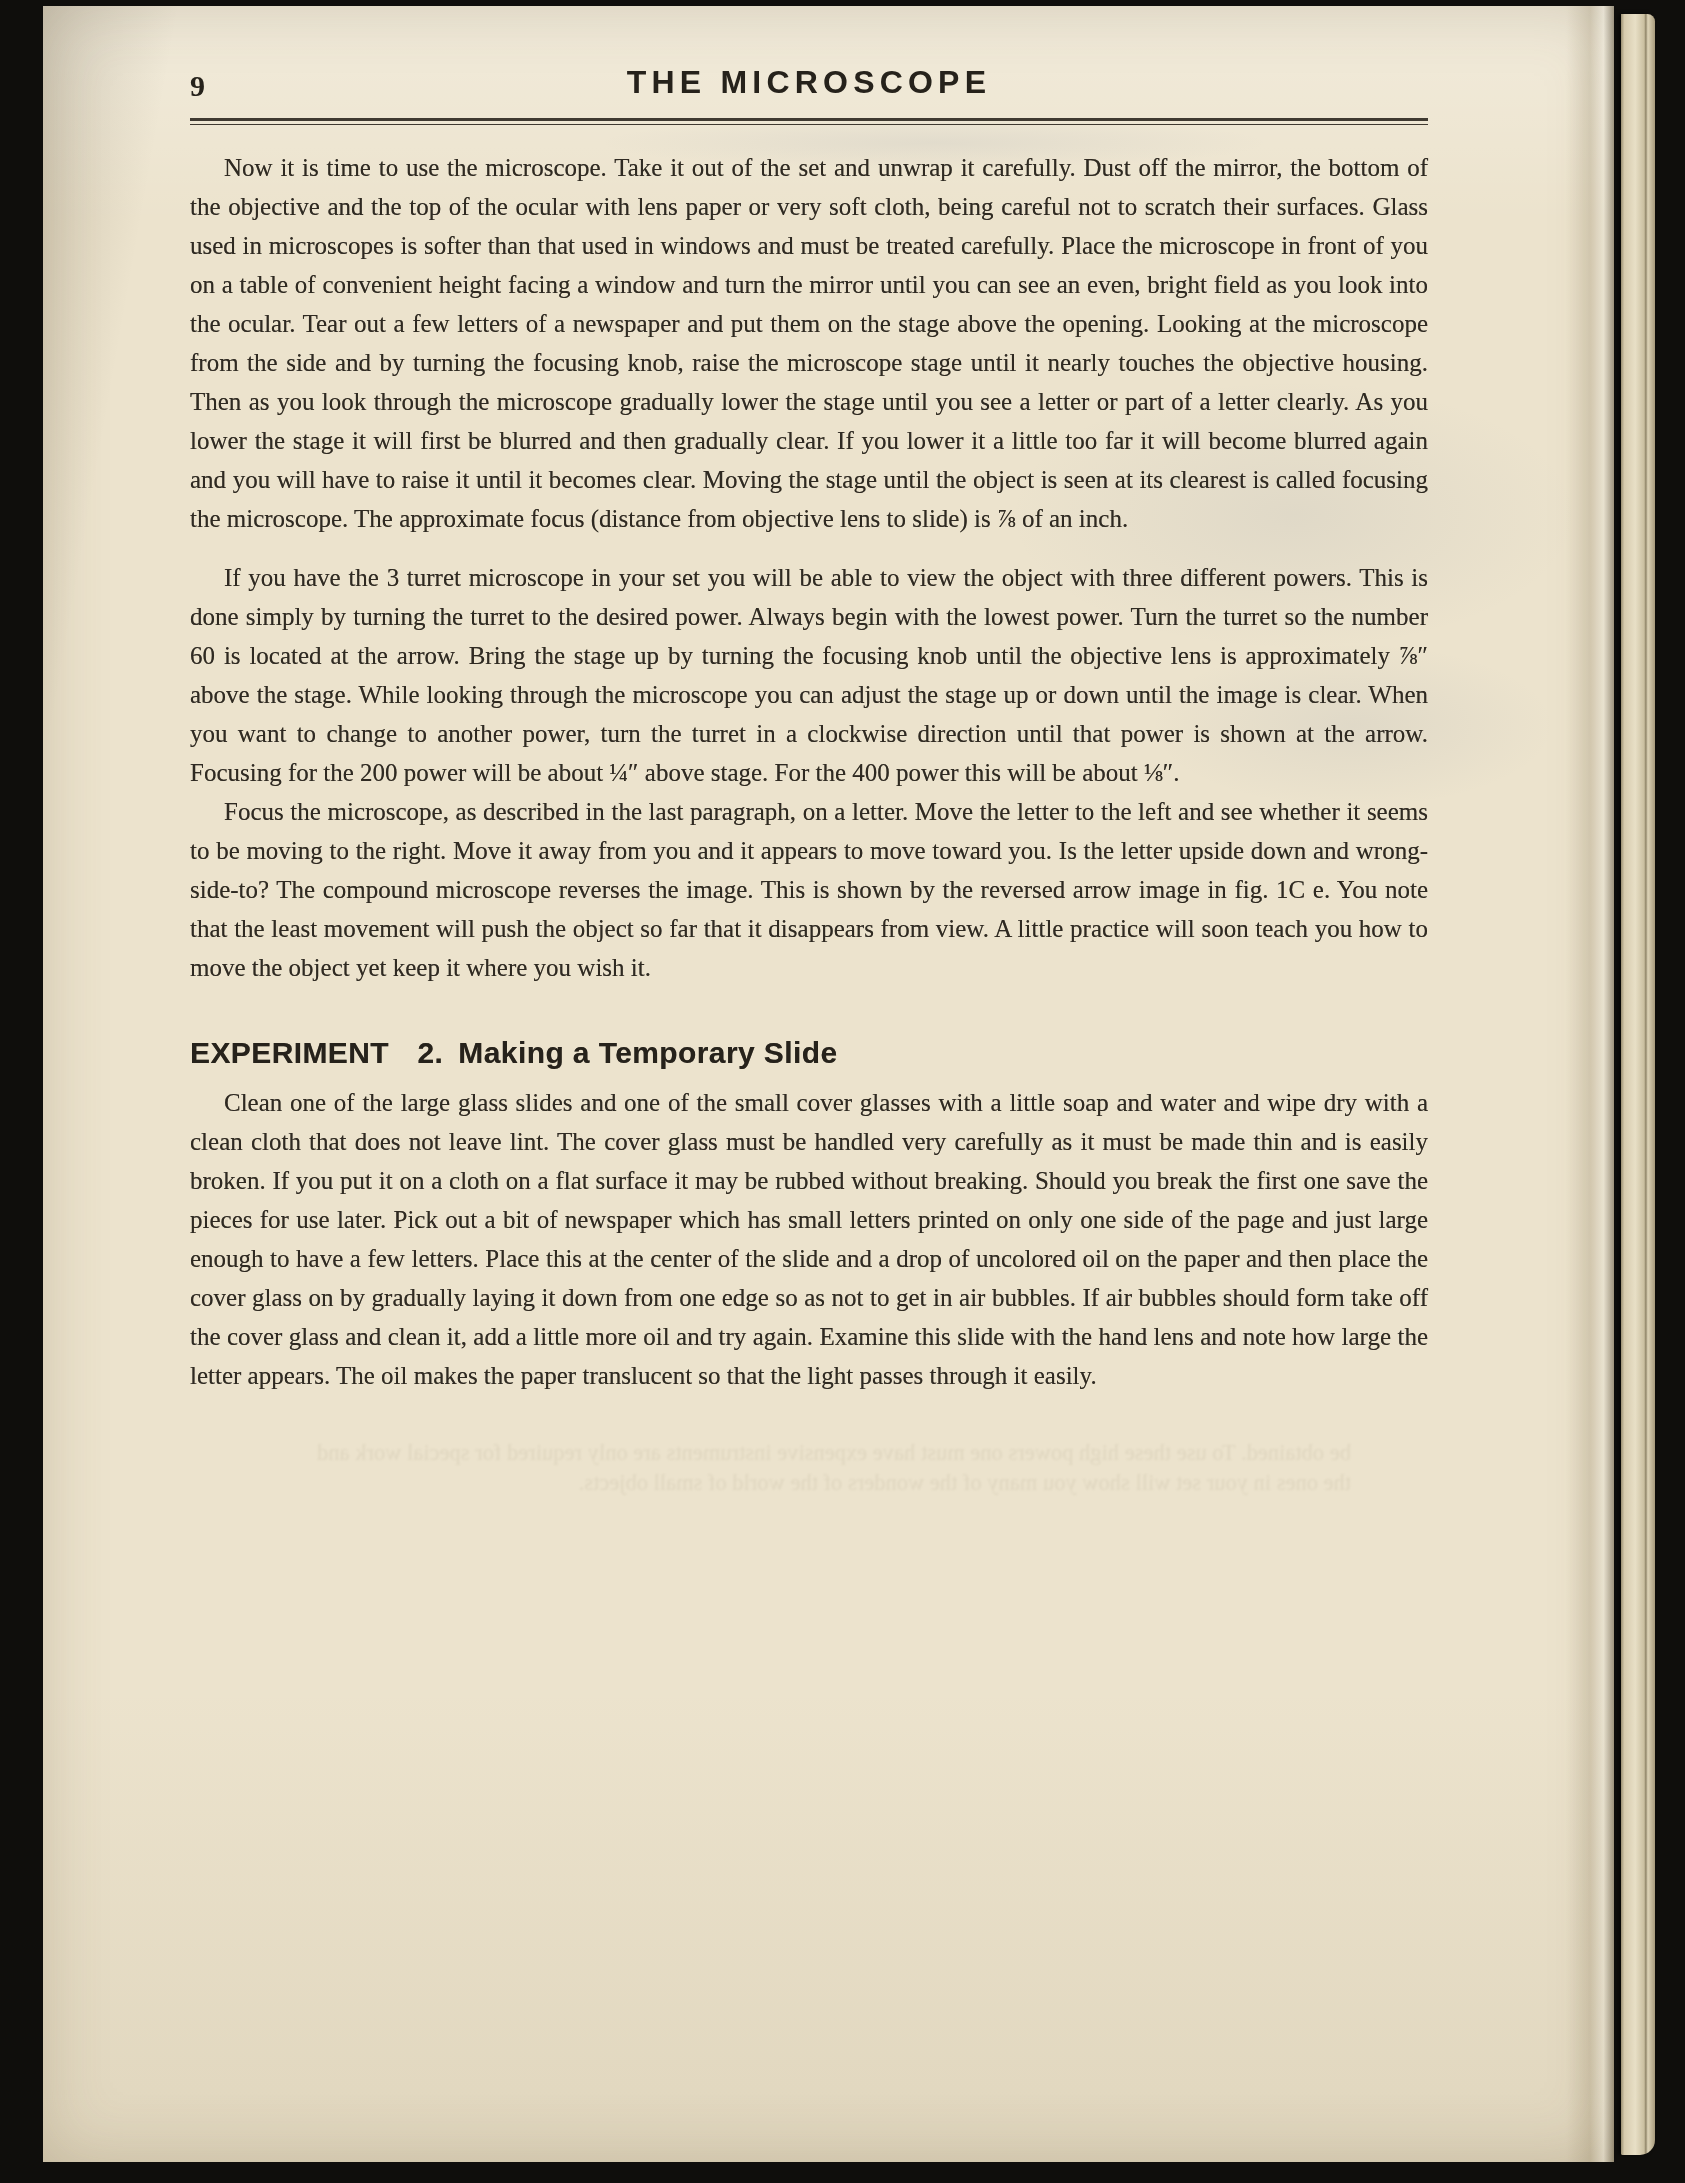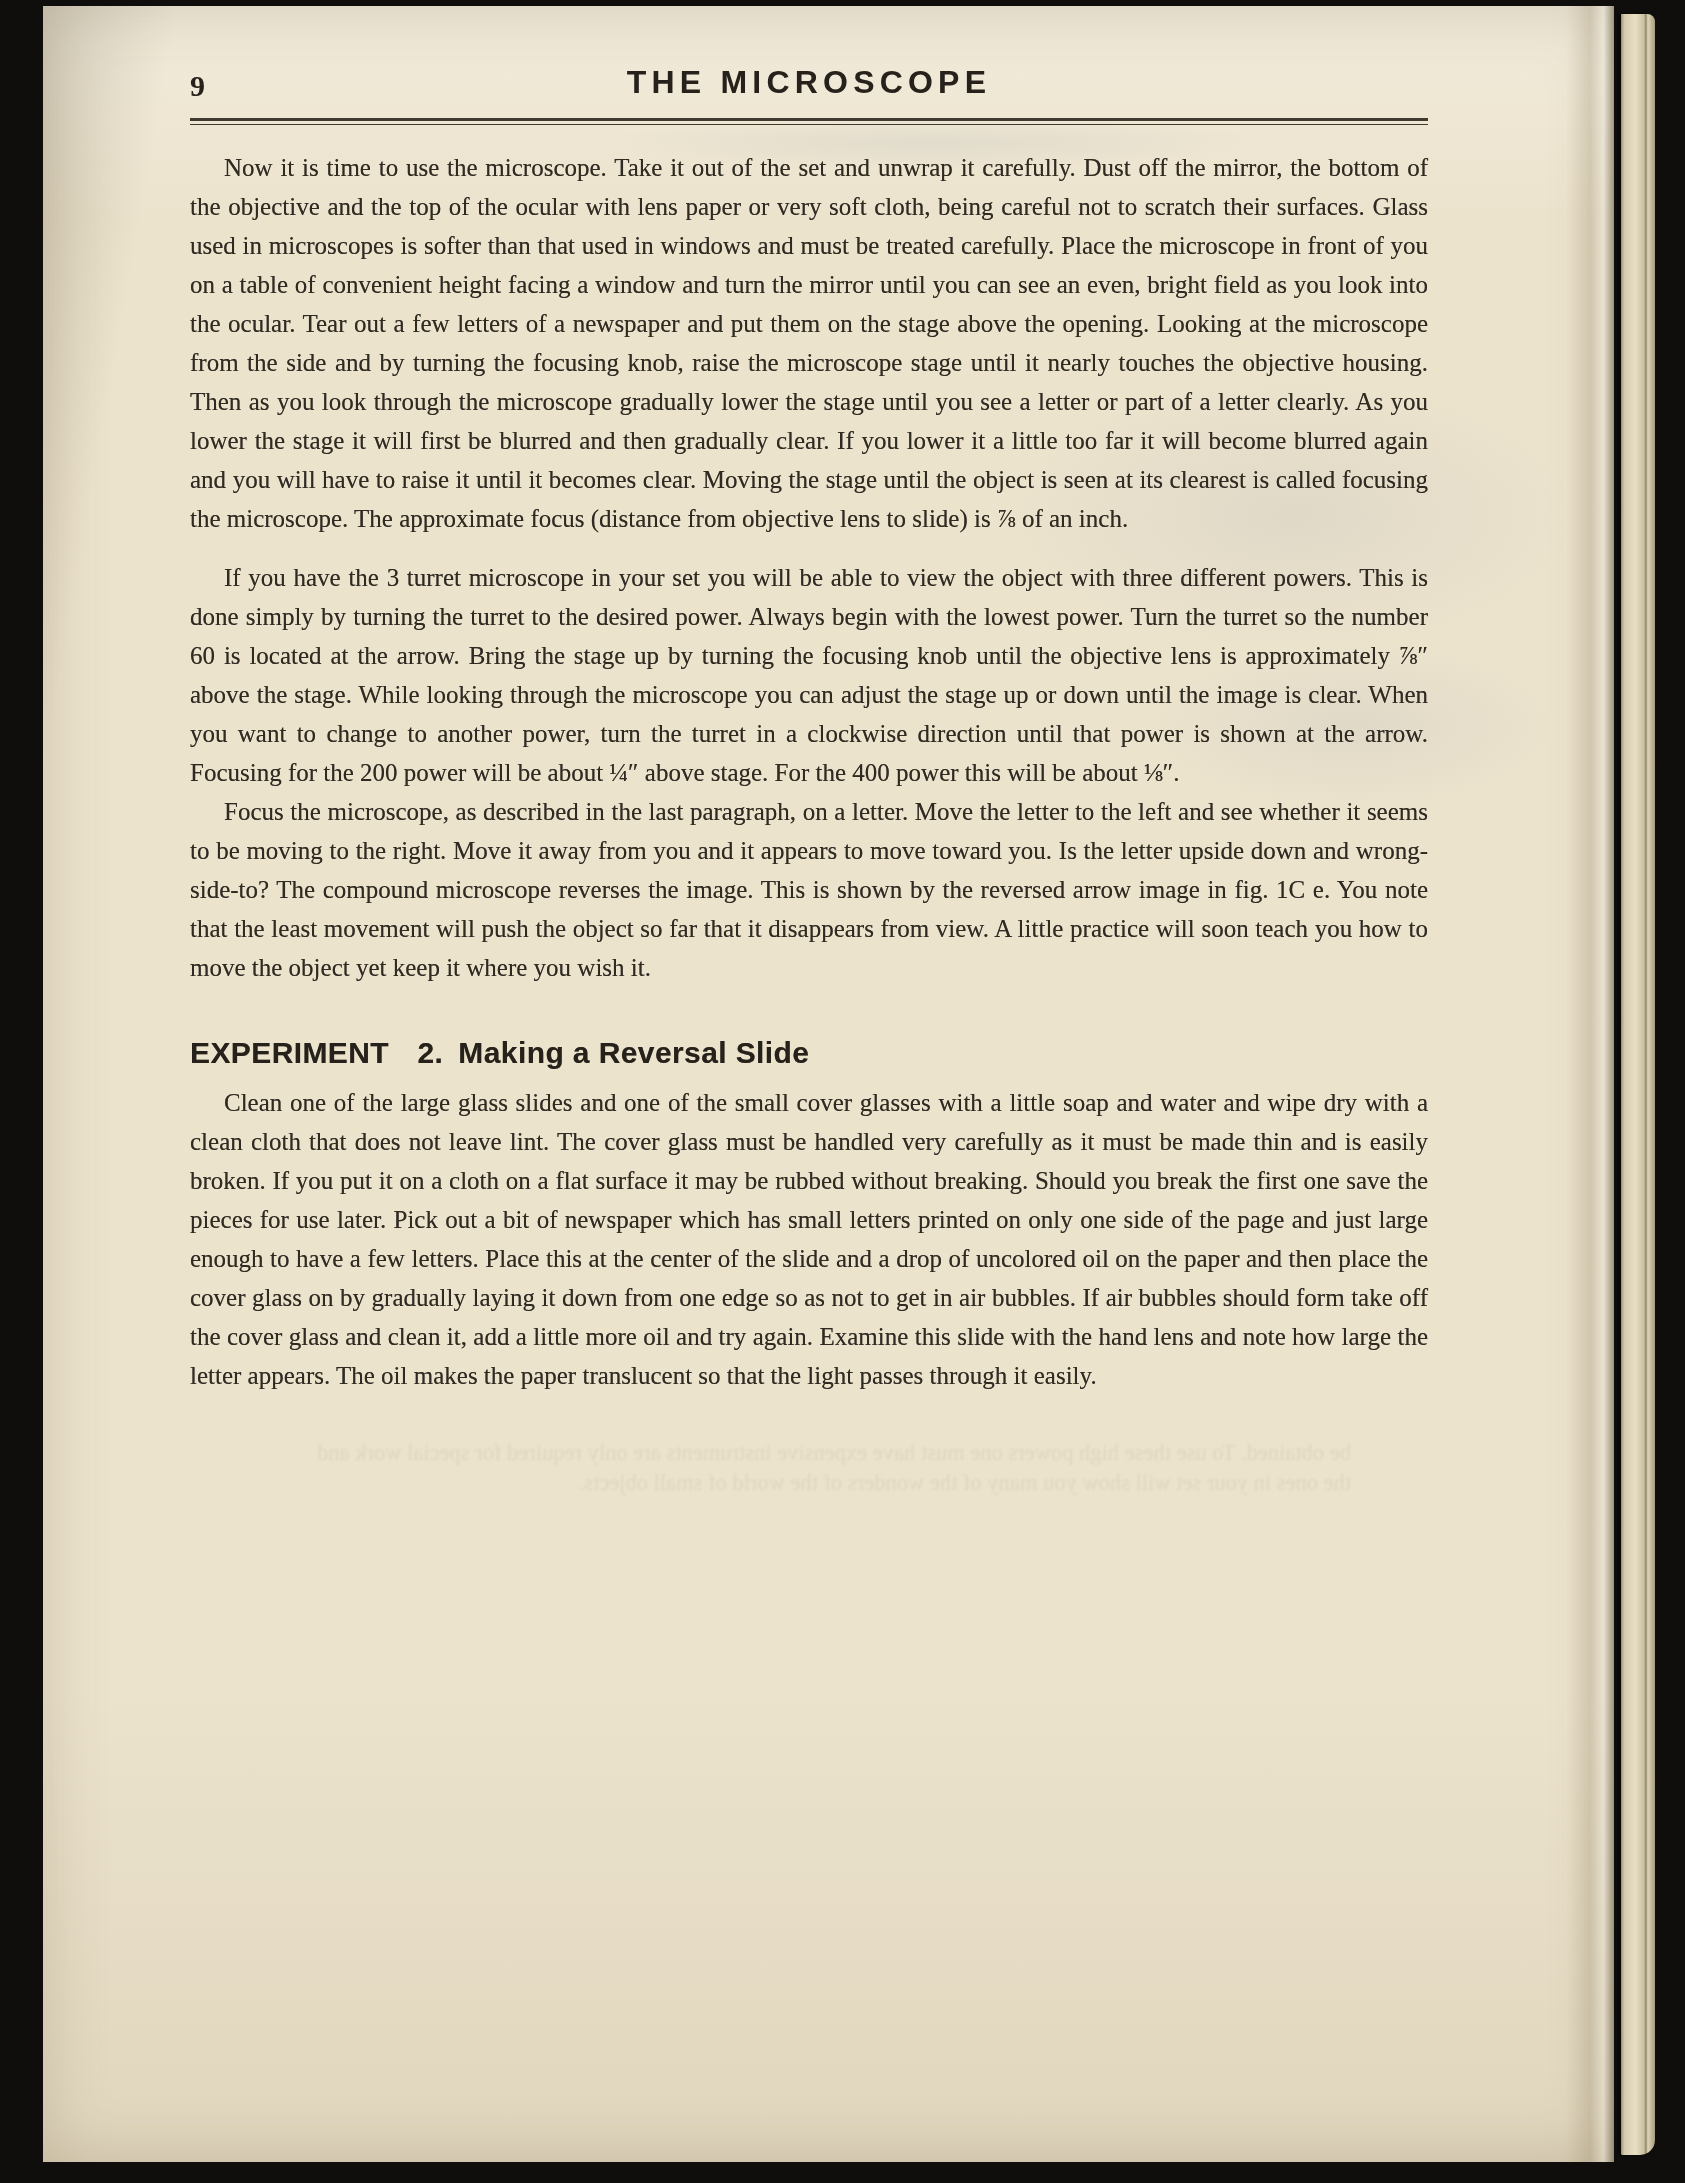"Making a Reversal Slide" span { text: Reversal -> Temporary }
